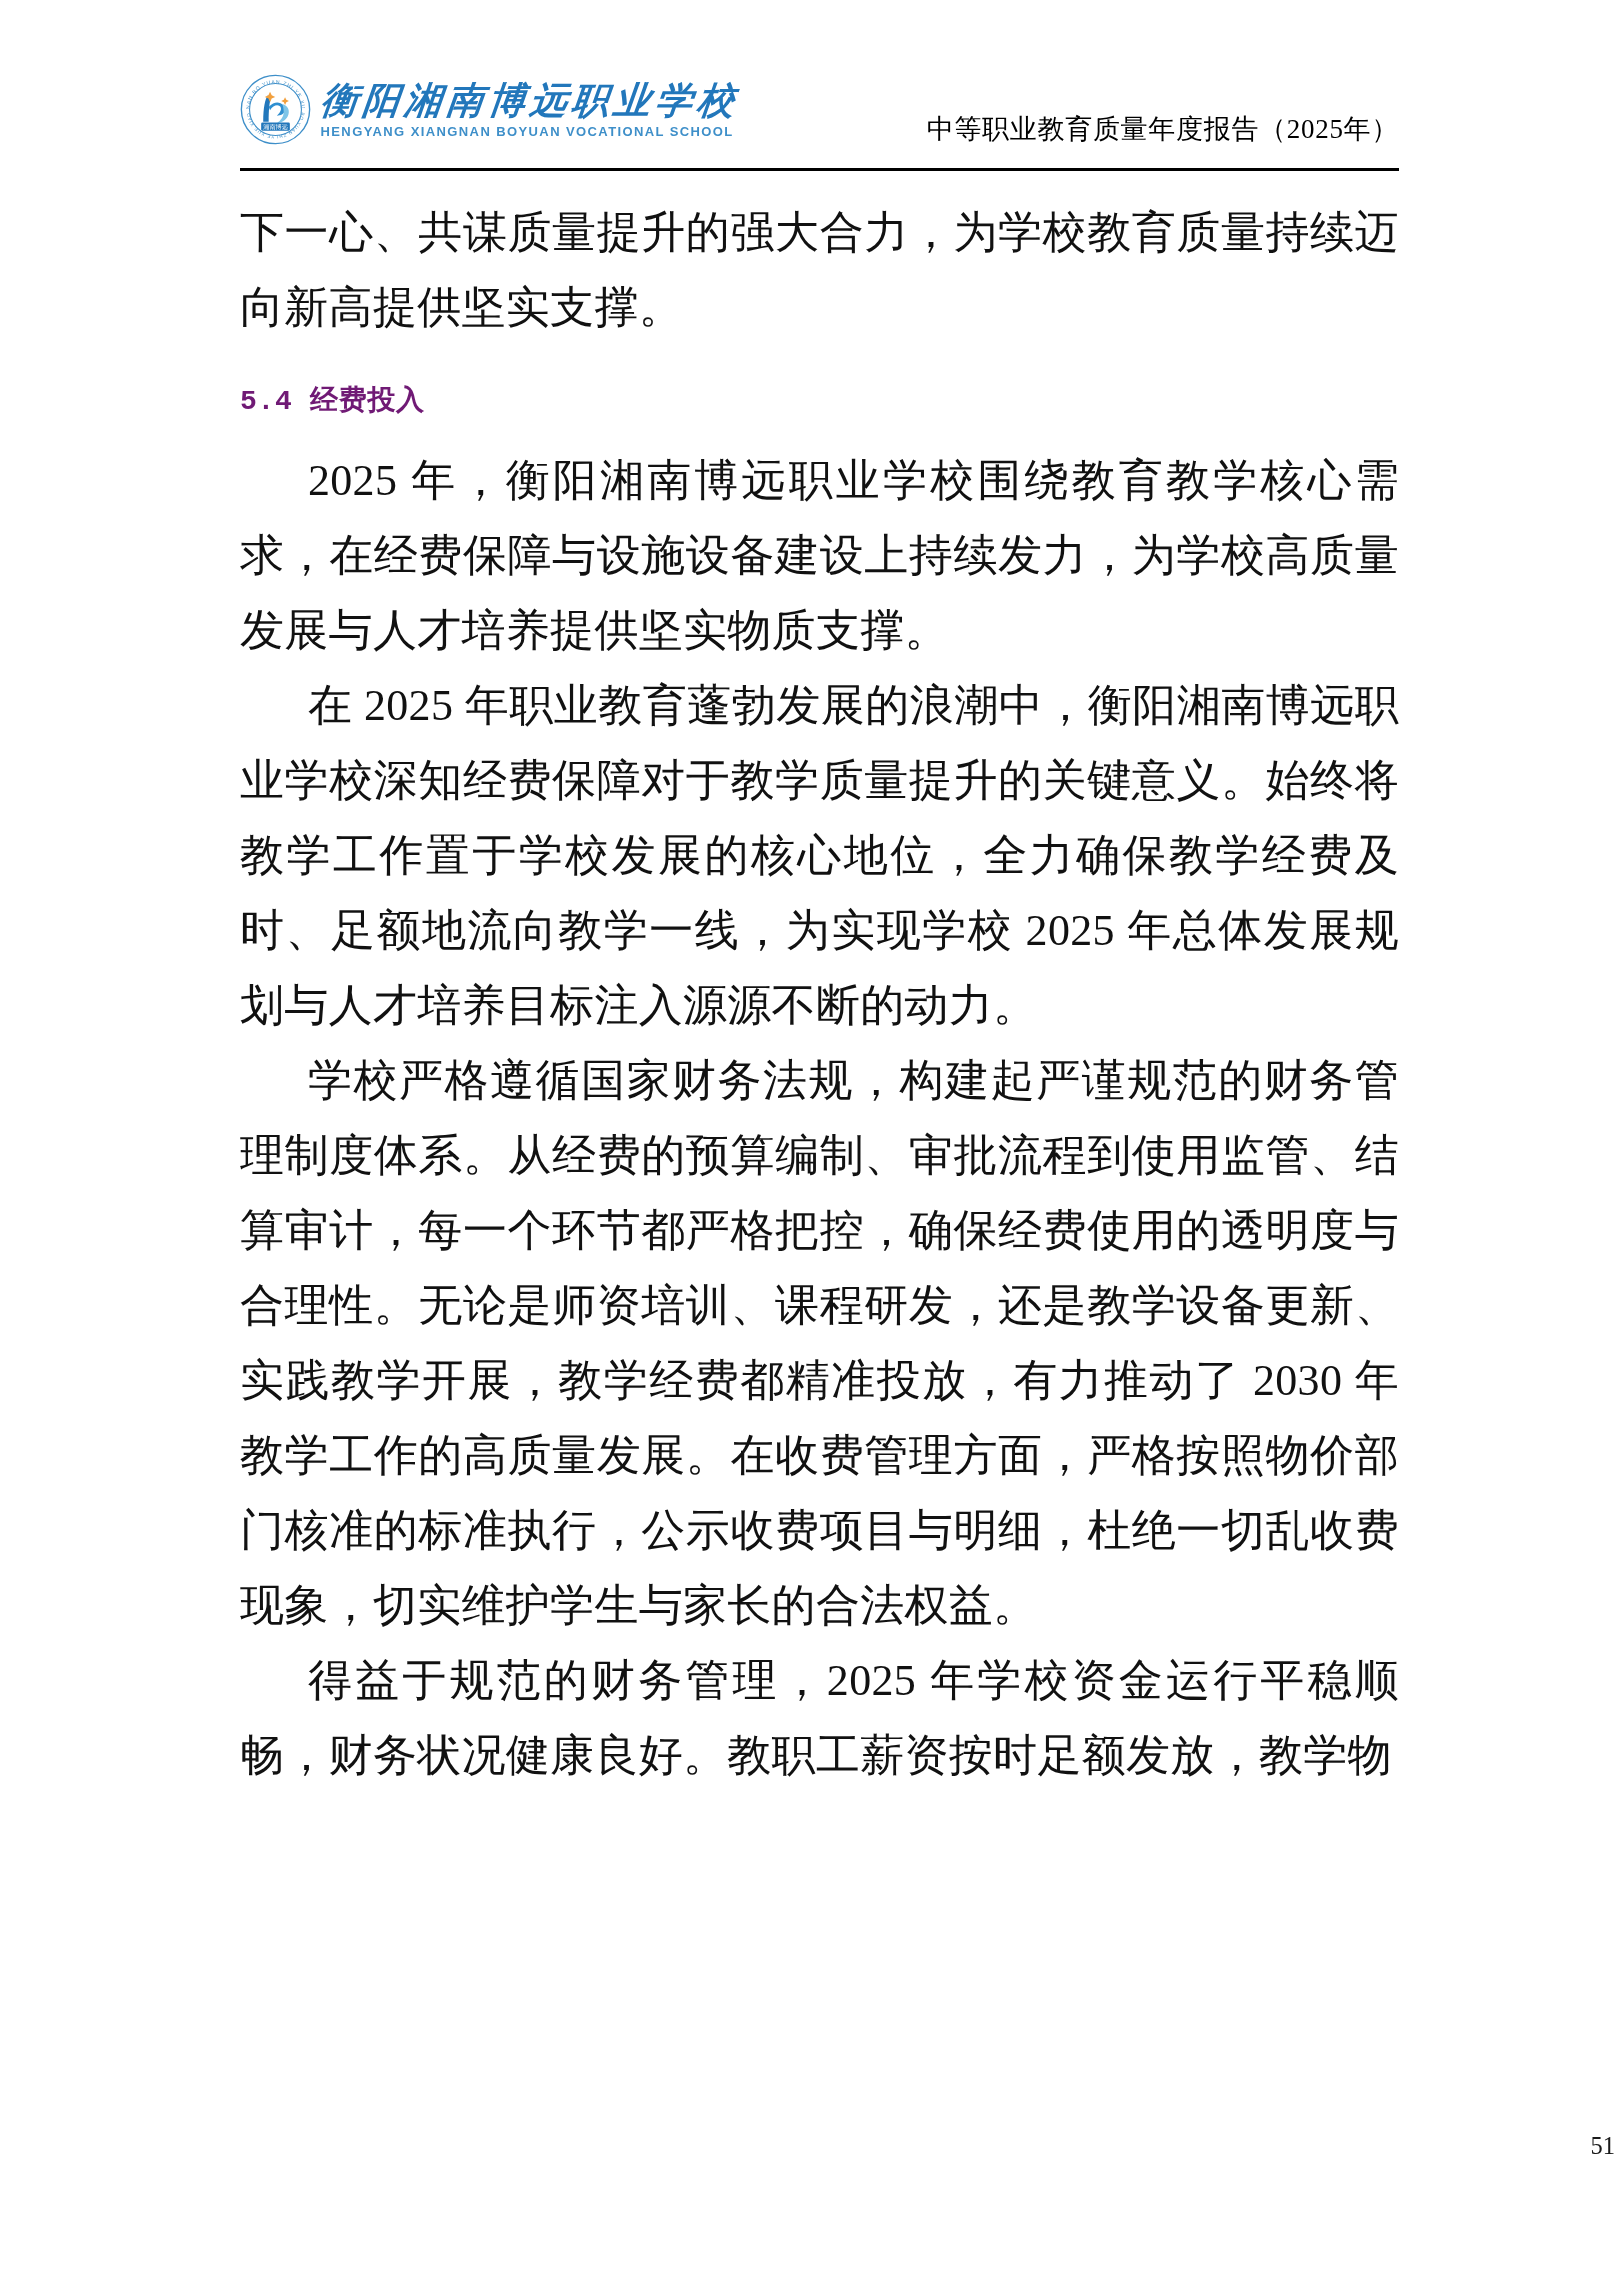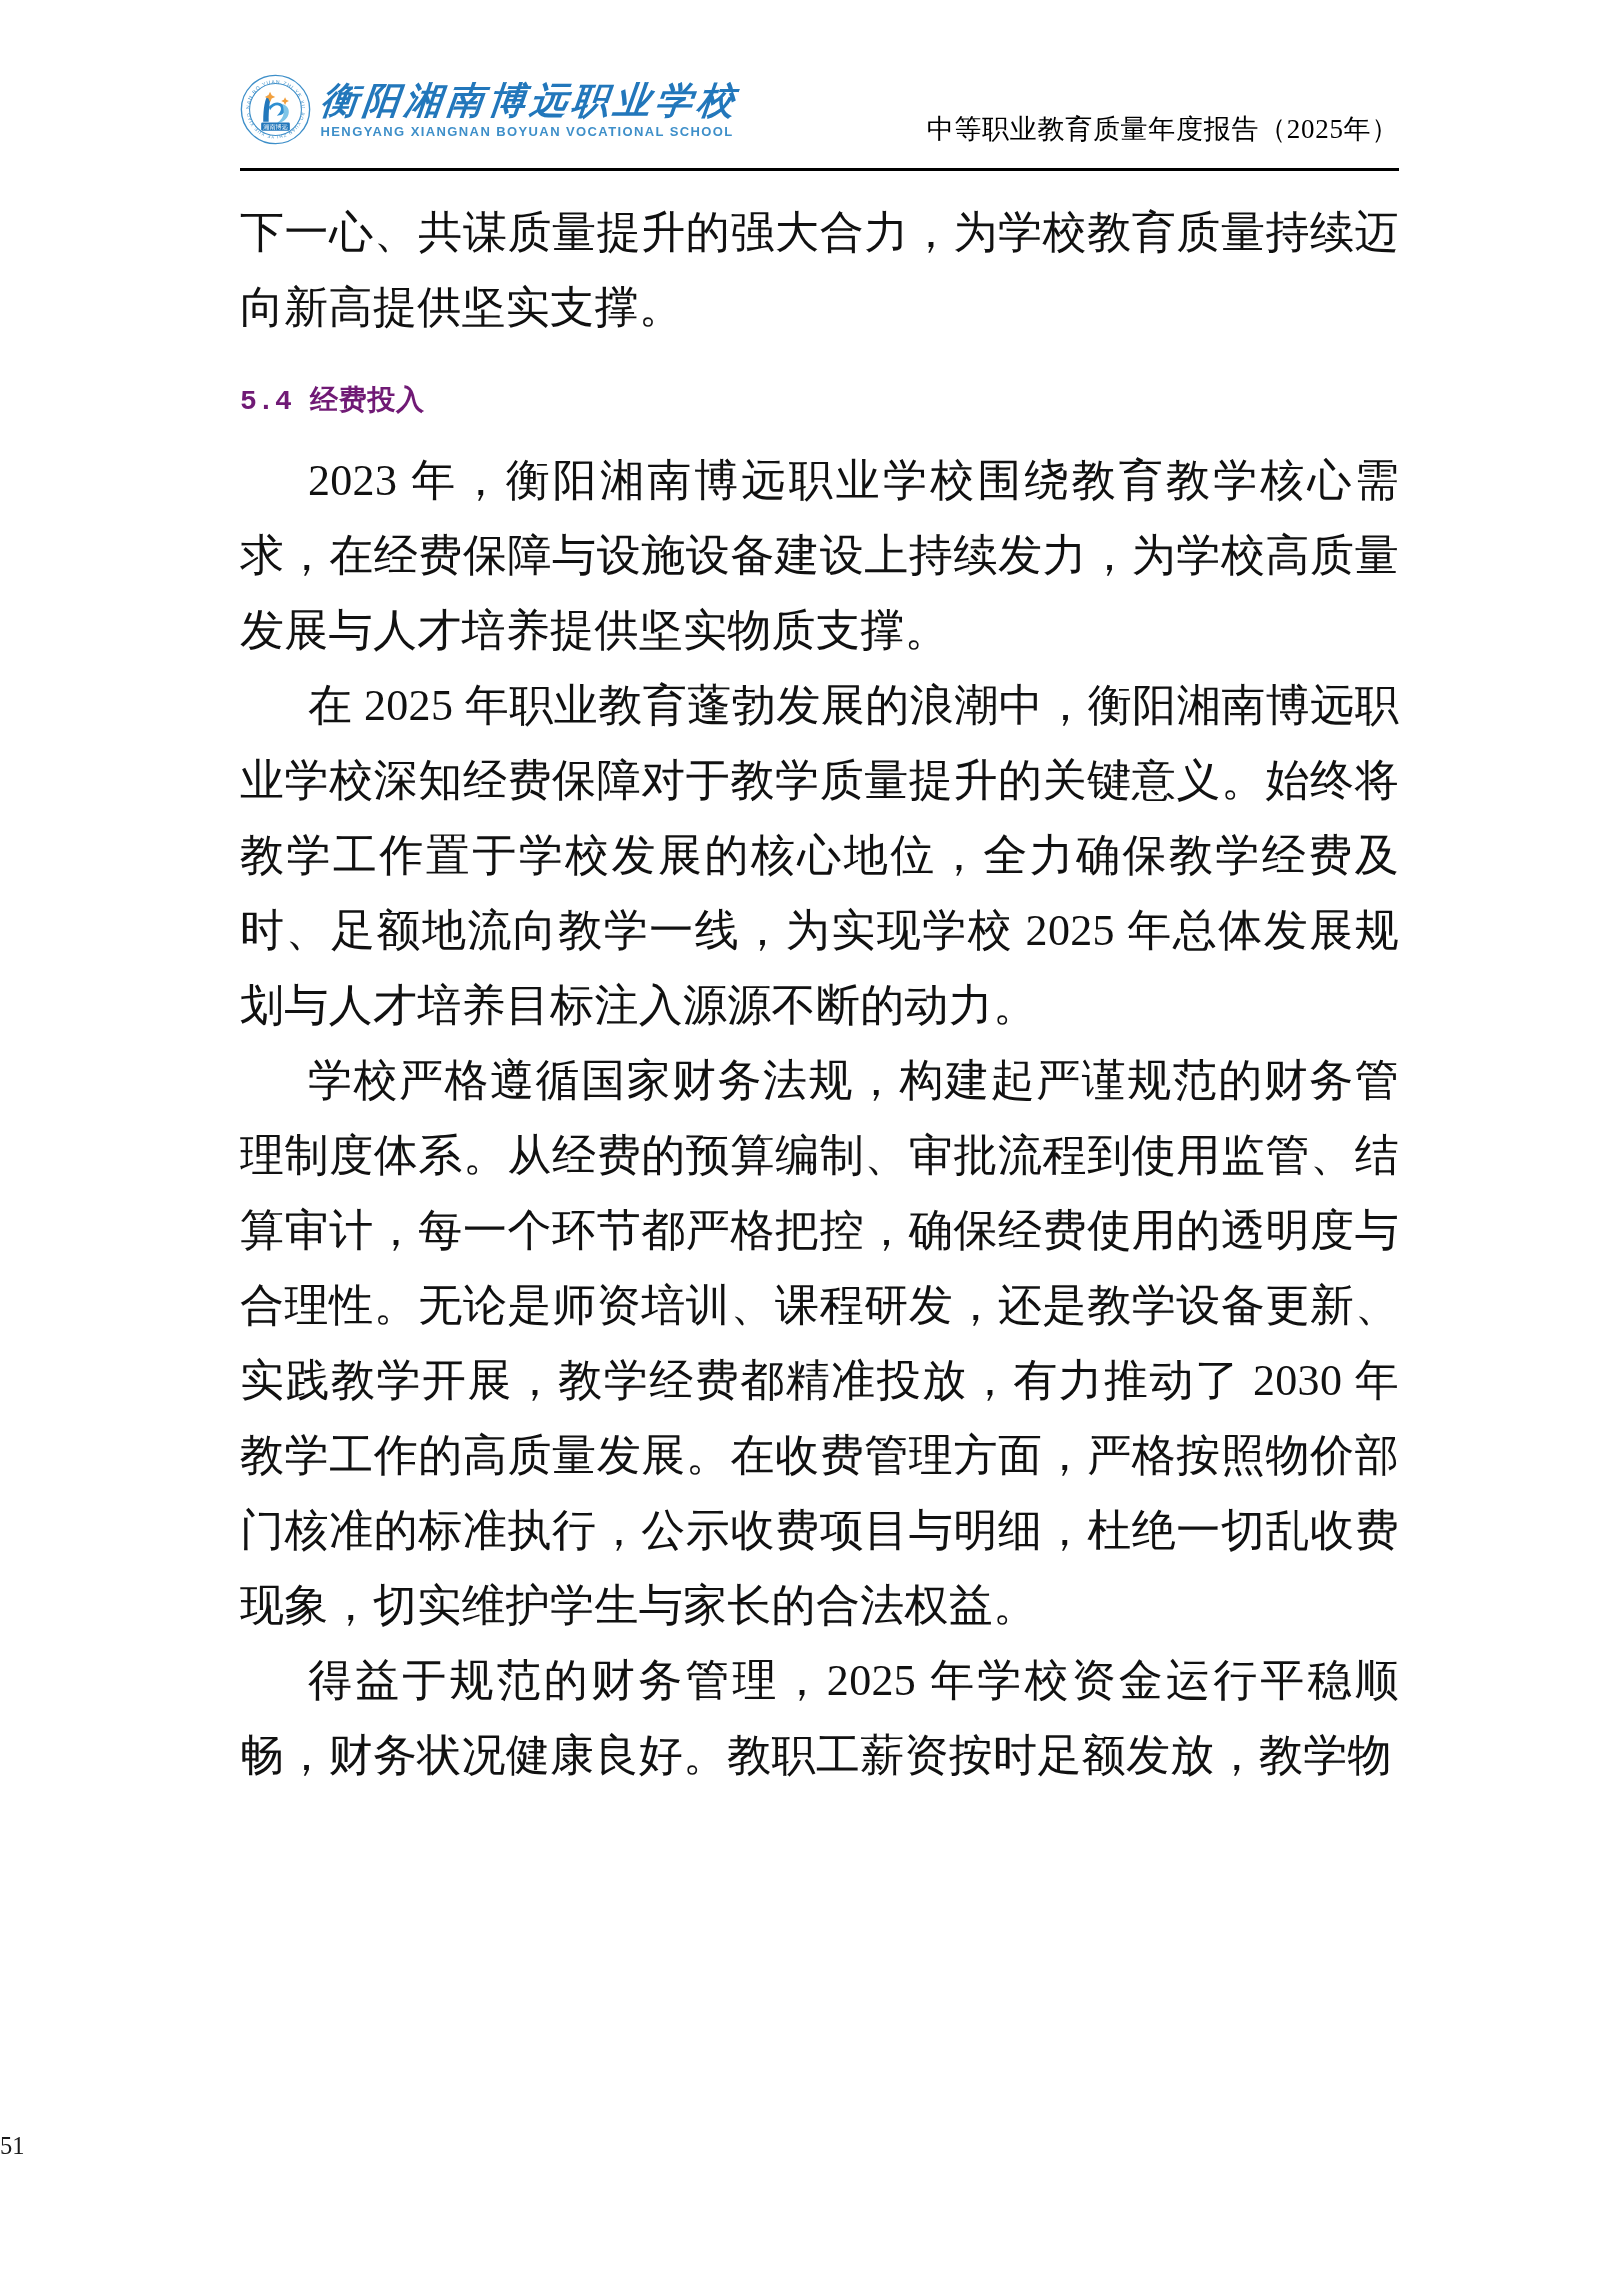"2023" p.body-text { text: 2023 -> 2025 }
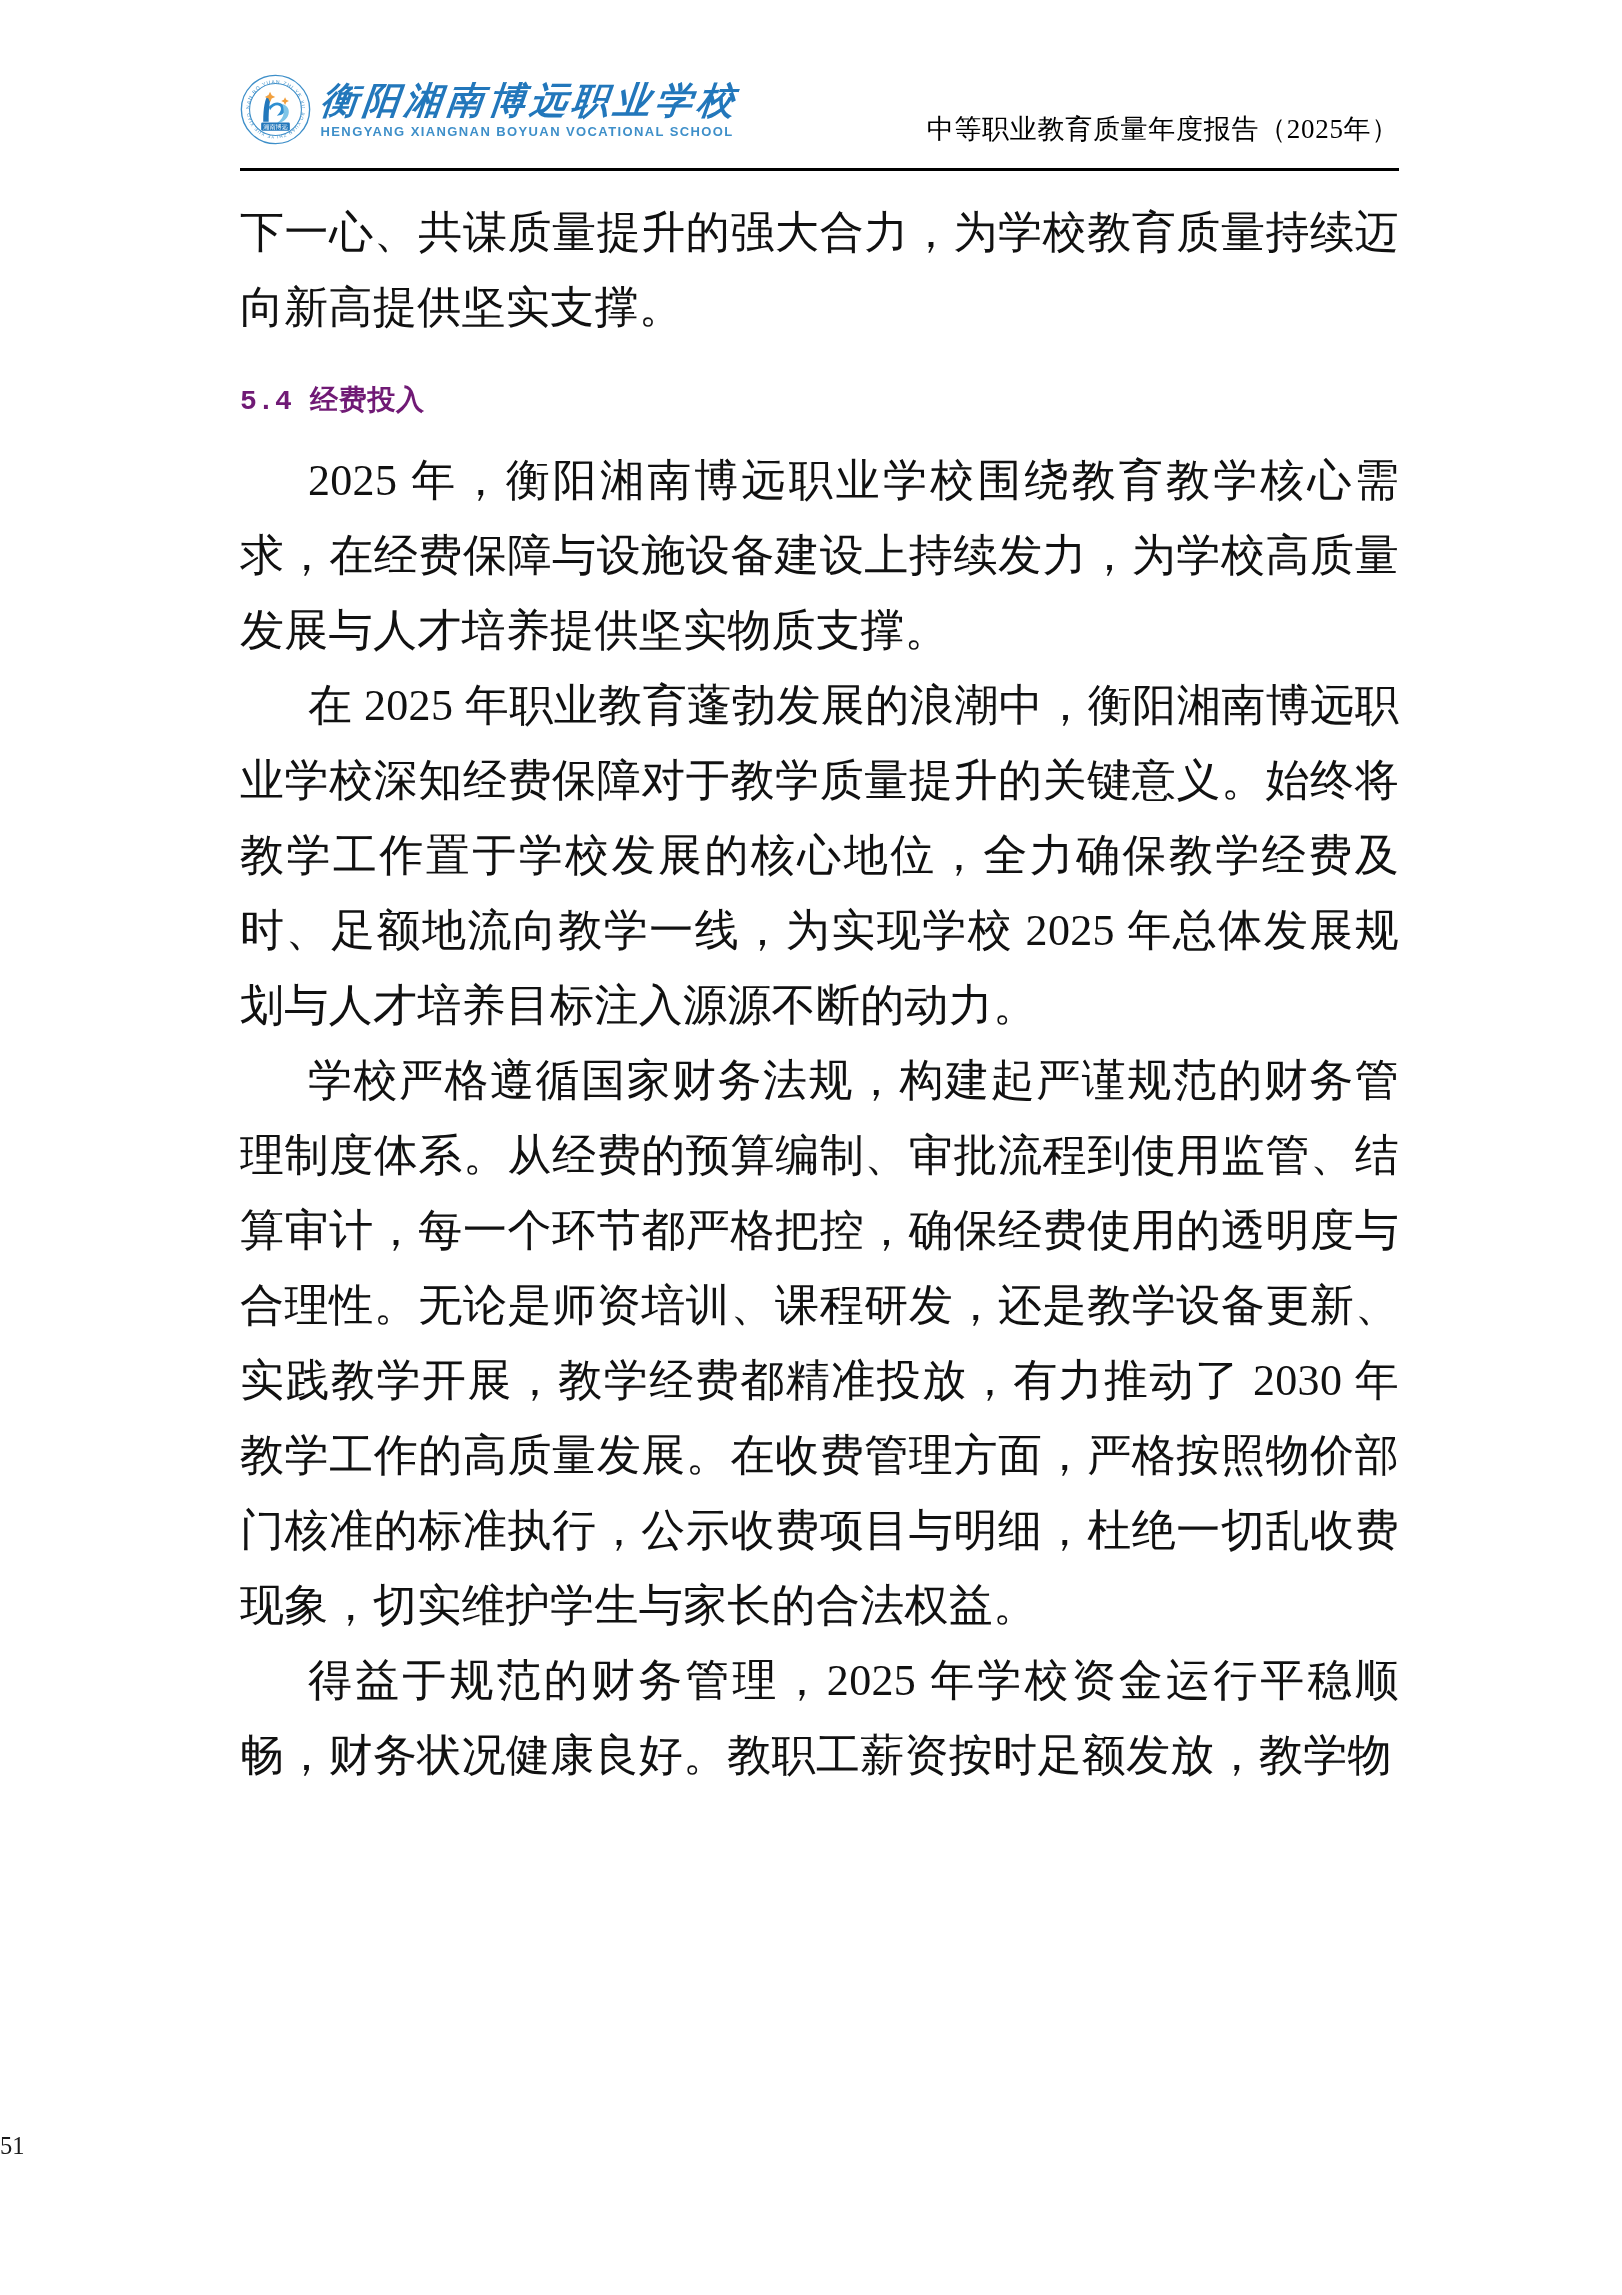"51" .page-footer { text-align: left -> right }
